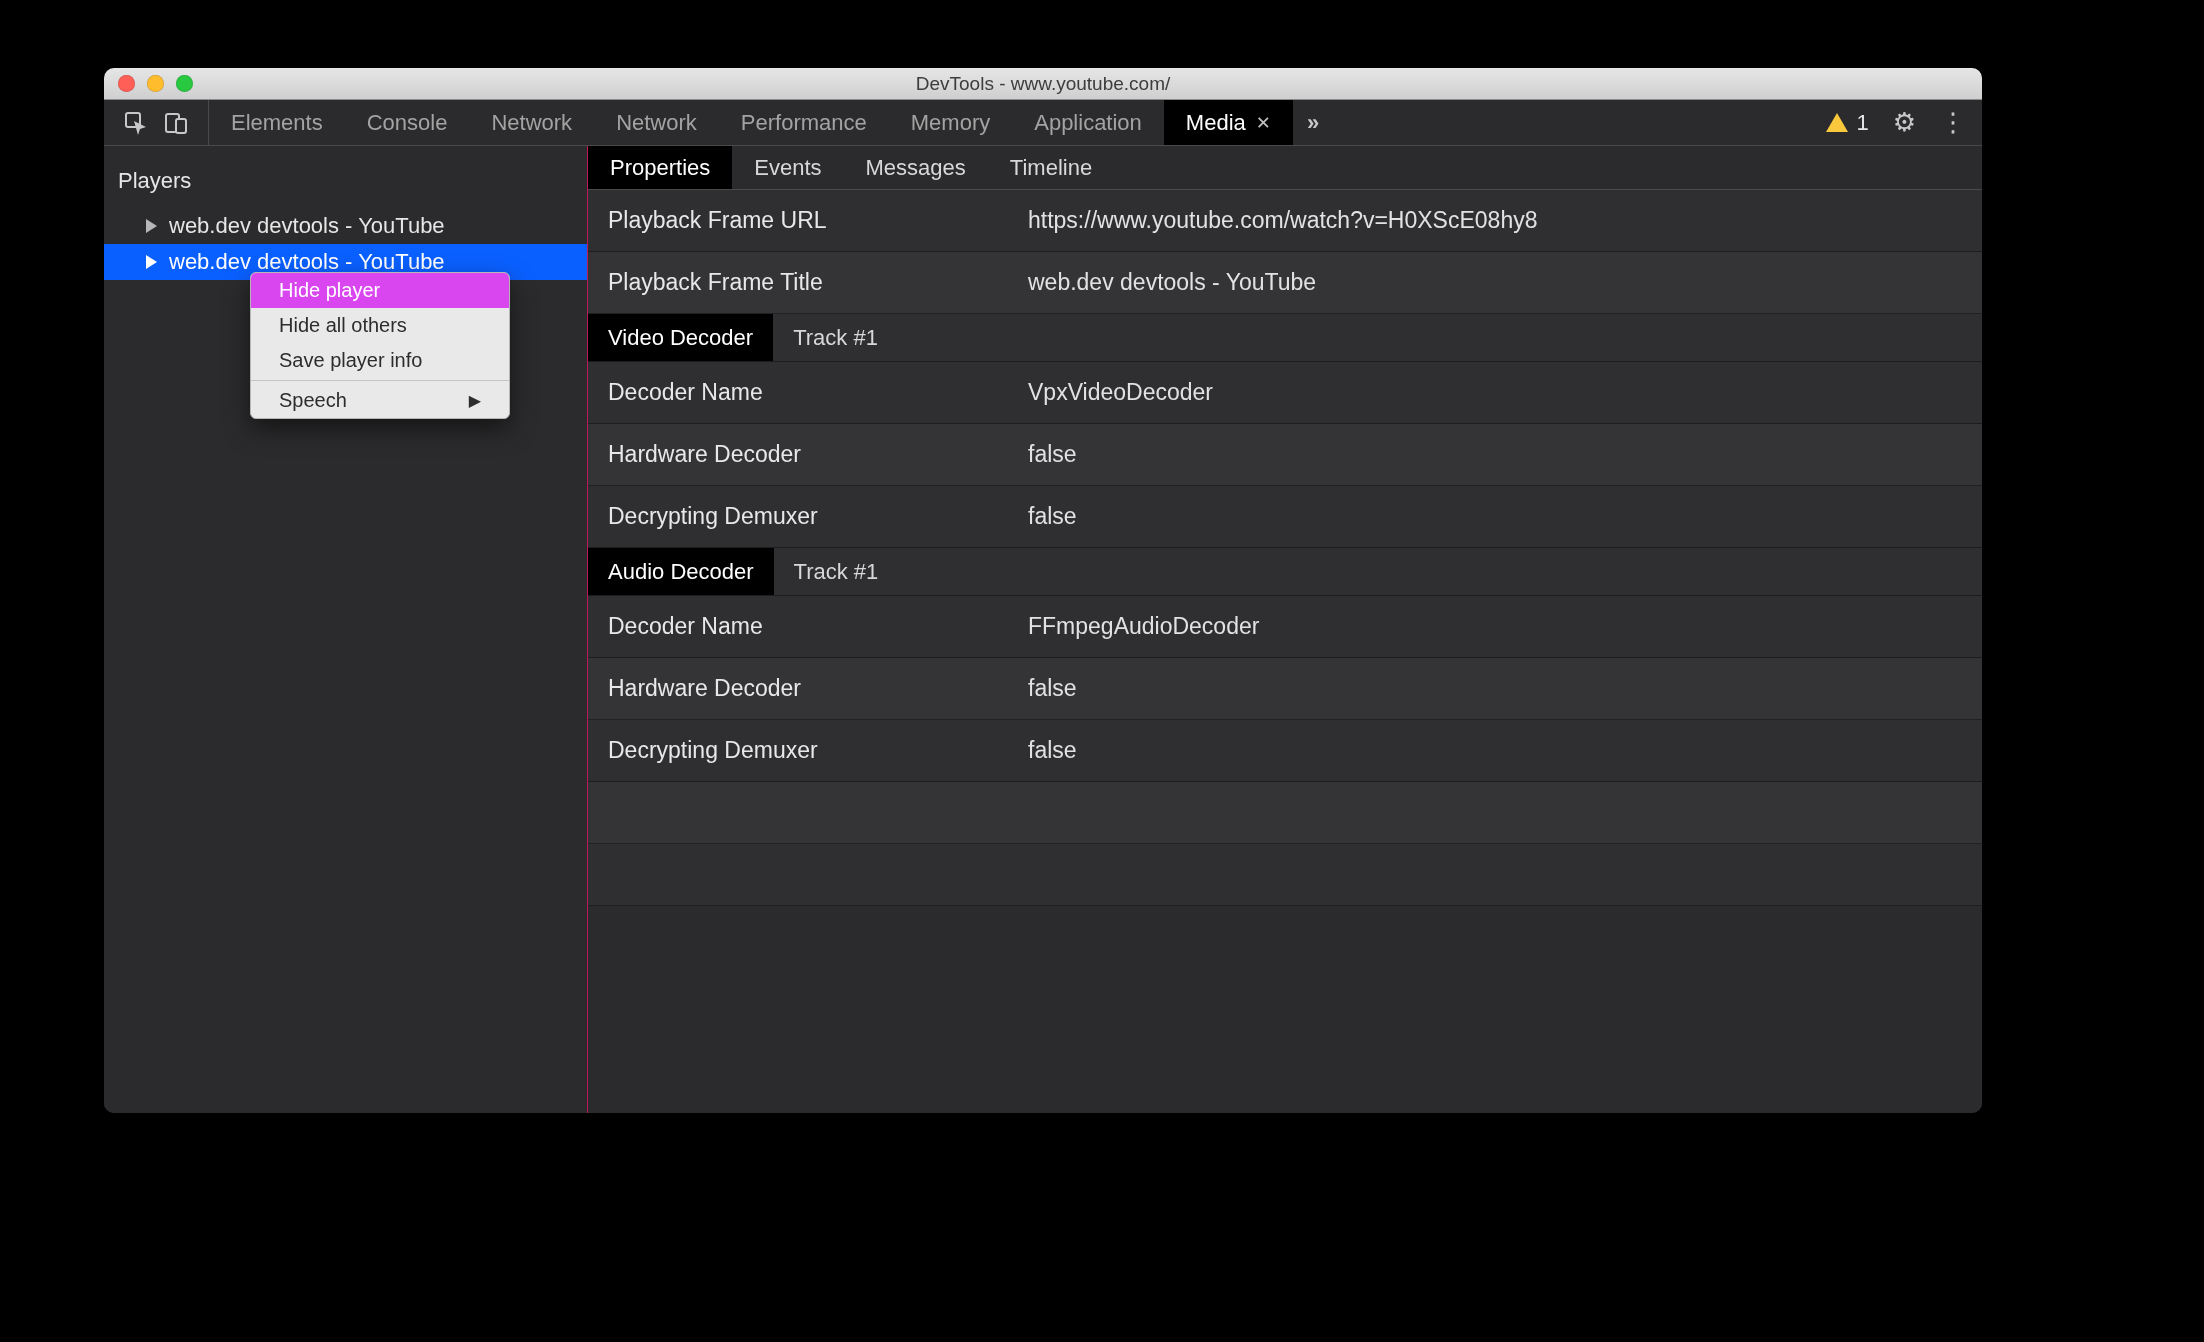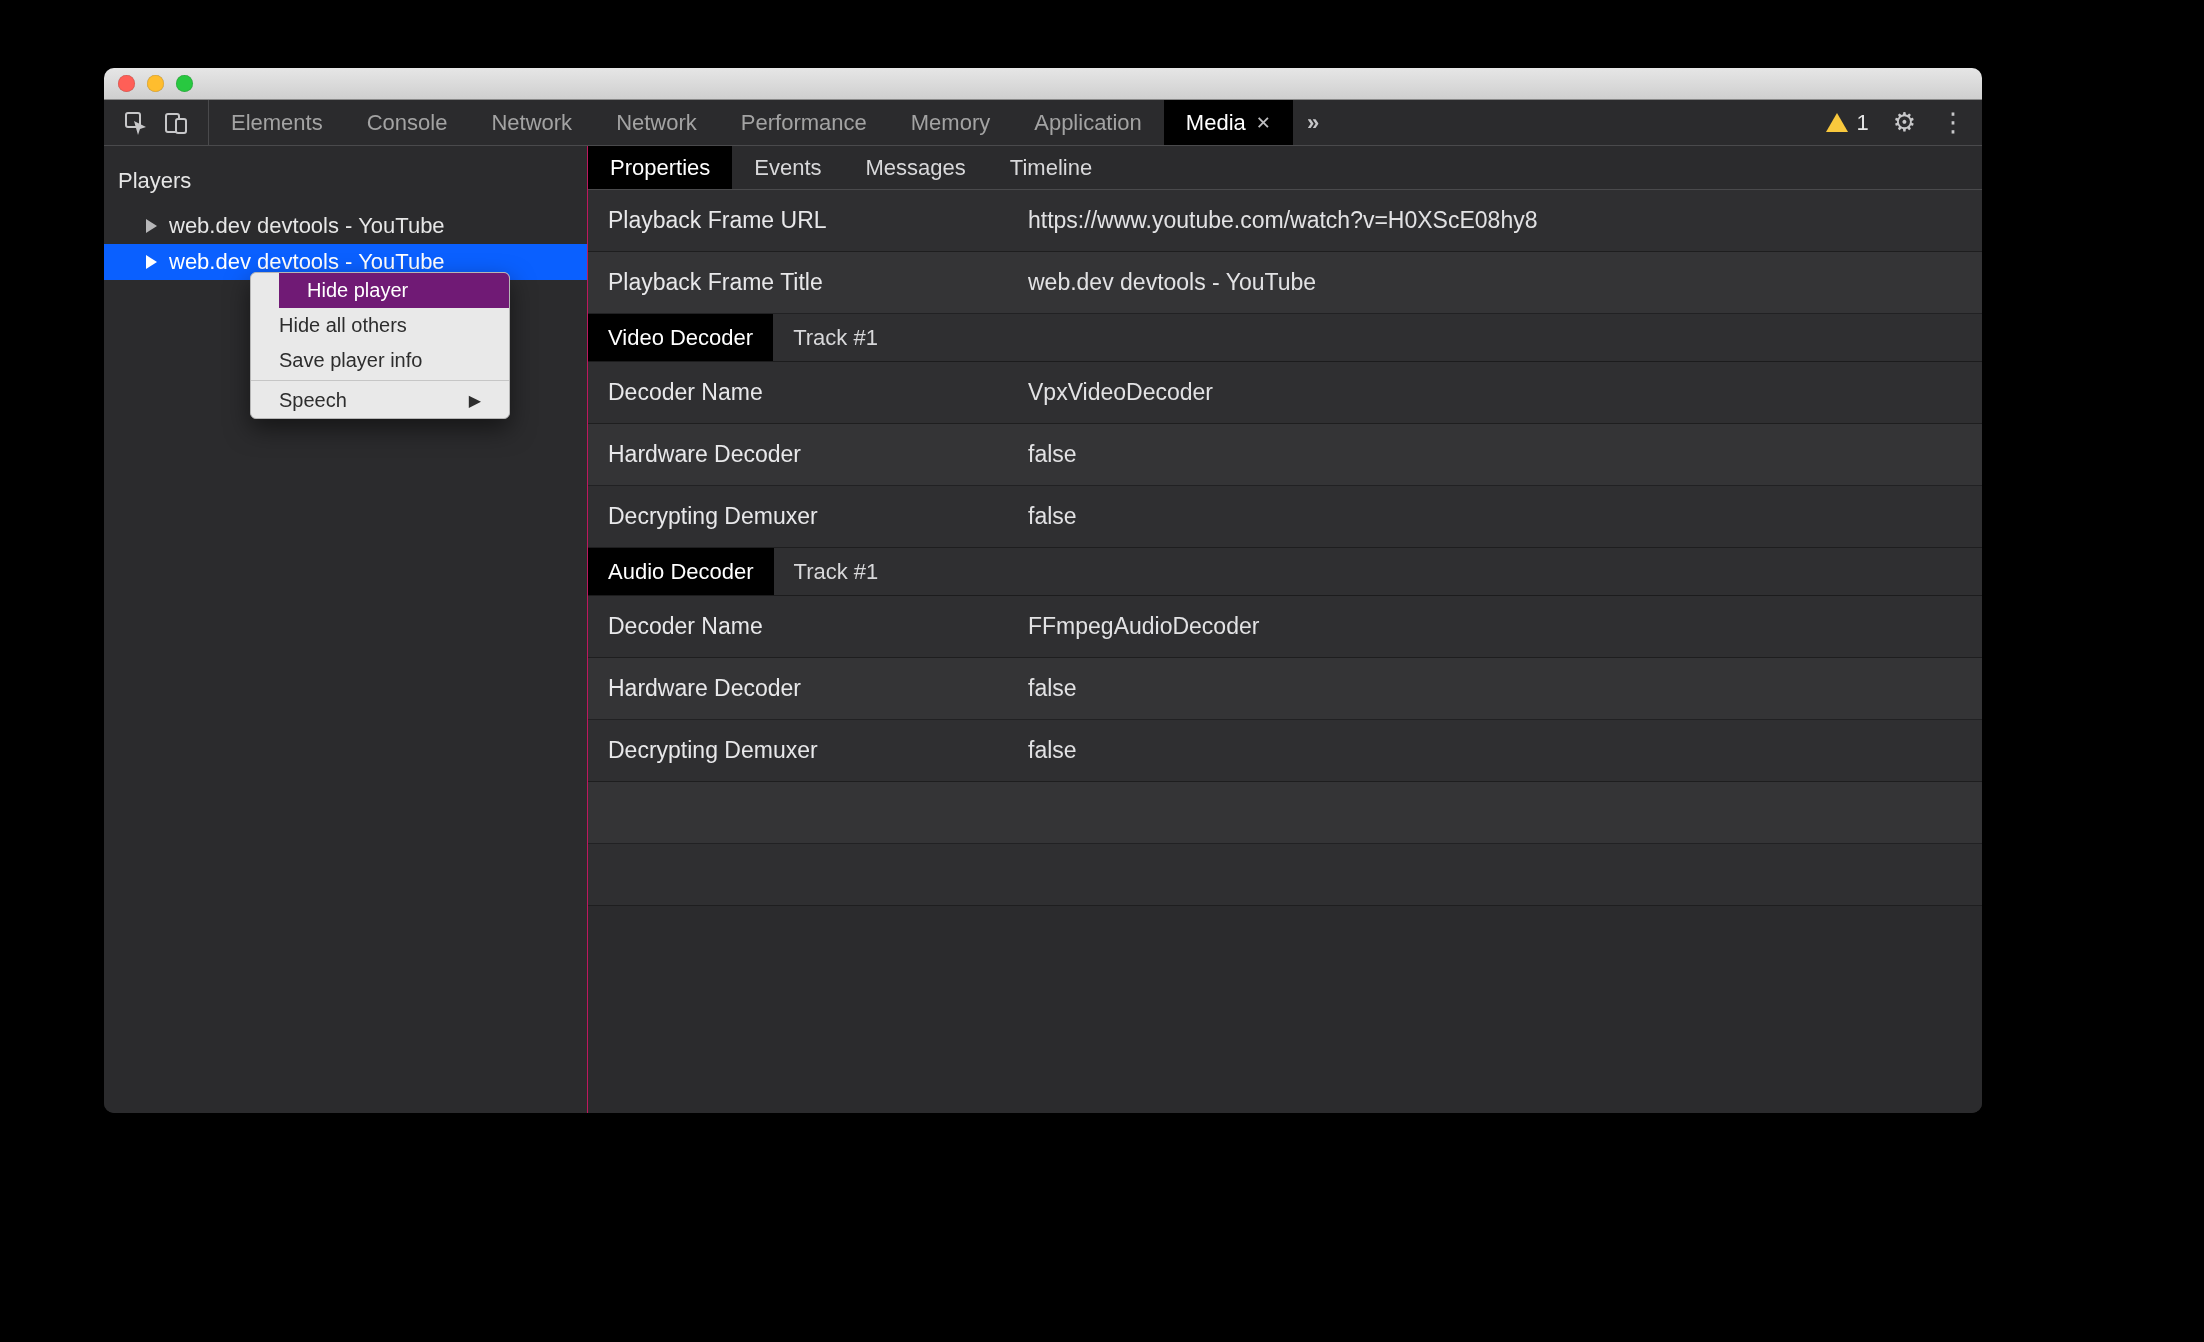"DevTools - www.youtube.com/" div.title { html: none -> <div>DevTools - www.youtube.com/</div> }
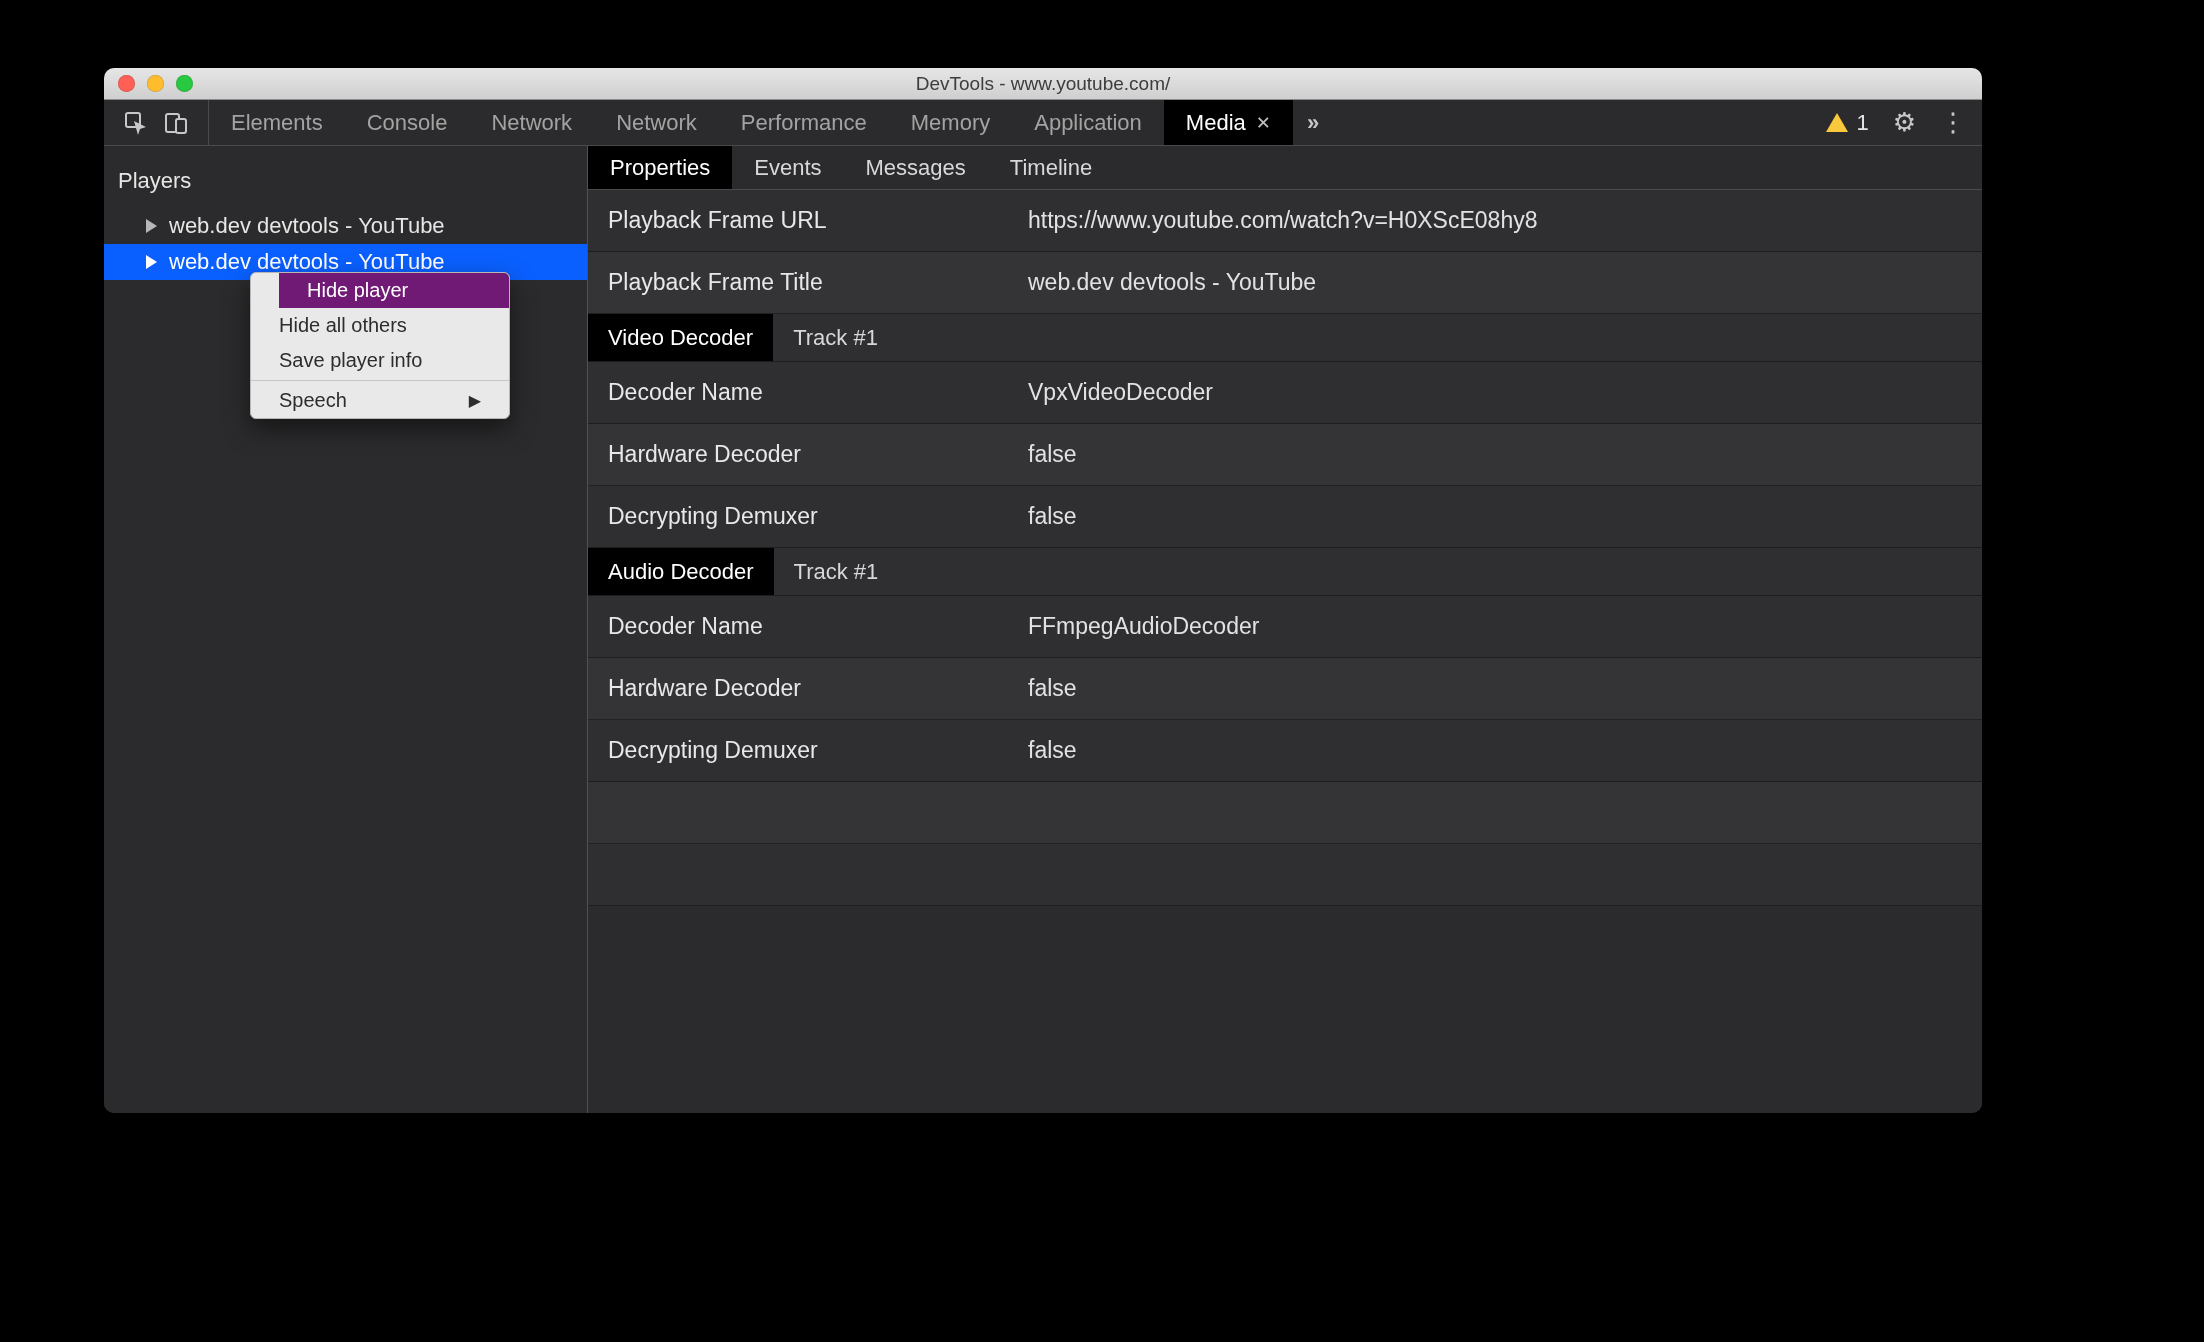"Hide player" .context-menu .item.hl { background: #701a75 -> #d946ef; margin-left: 28px -> none }
